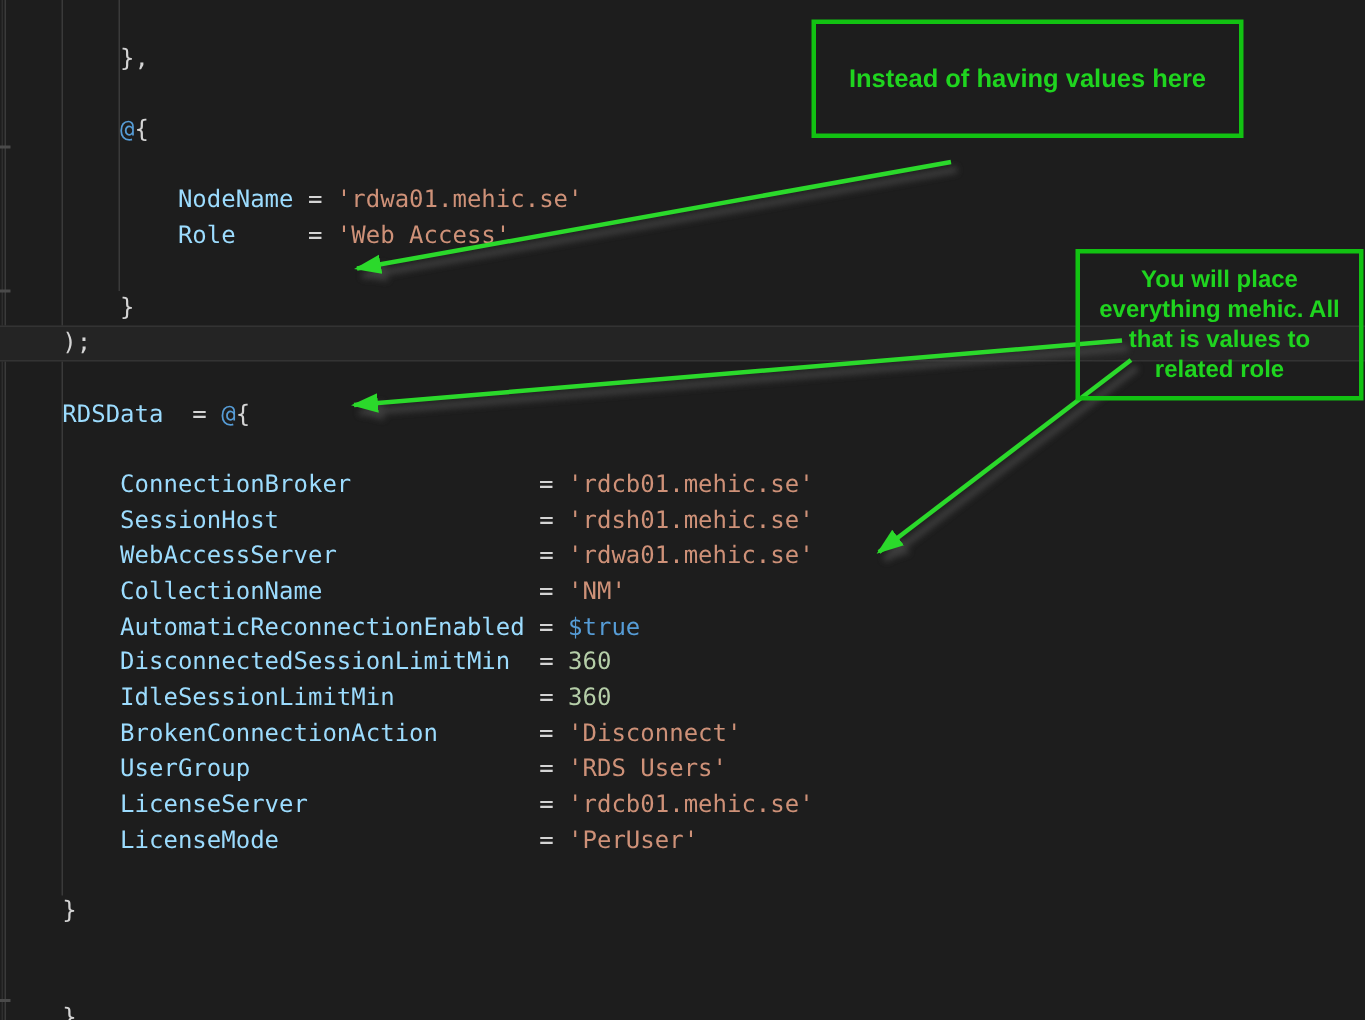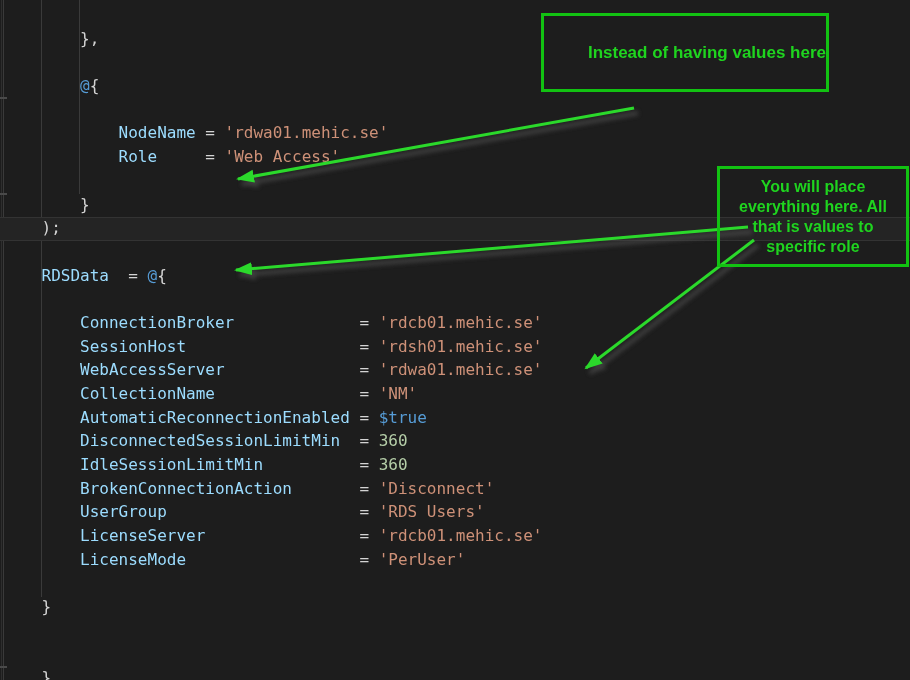"Instead of having values here" .ann-box-1 { align-items: flex-end -> none }
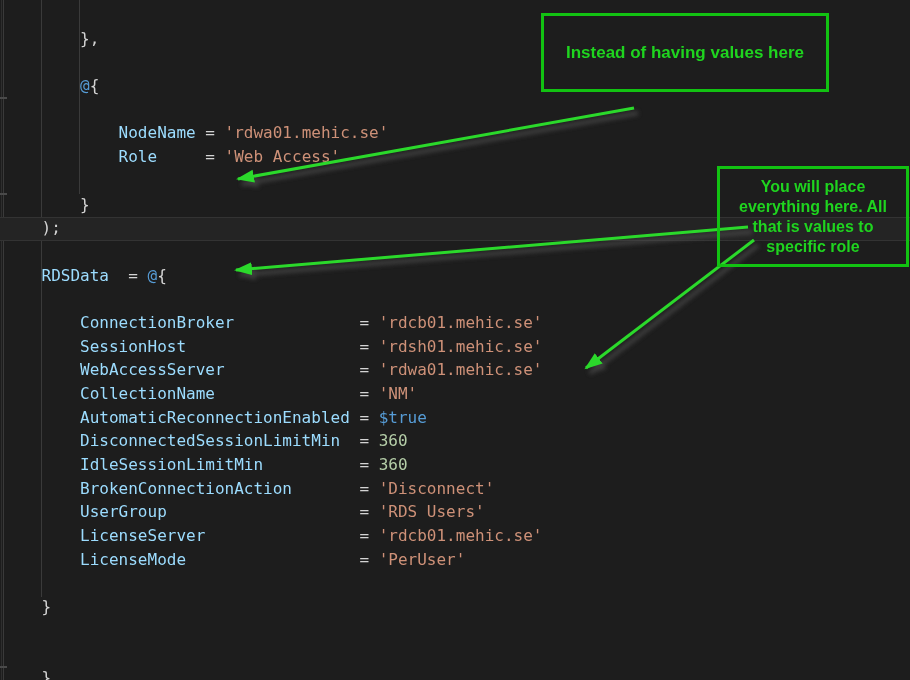"everything here. All" div { text: here -> mehic }
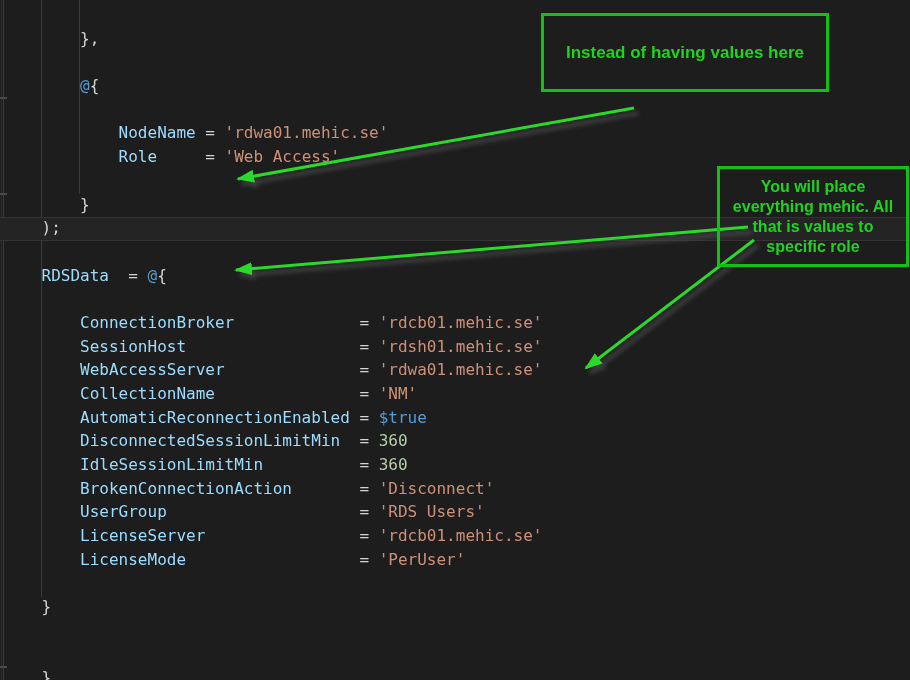"specific role" div { text: specific -> related }
